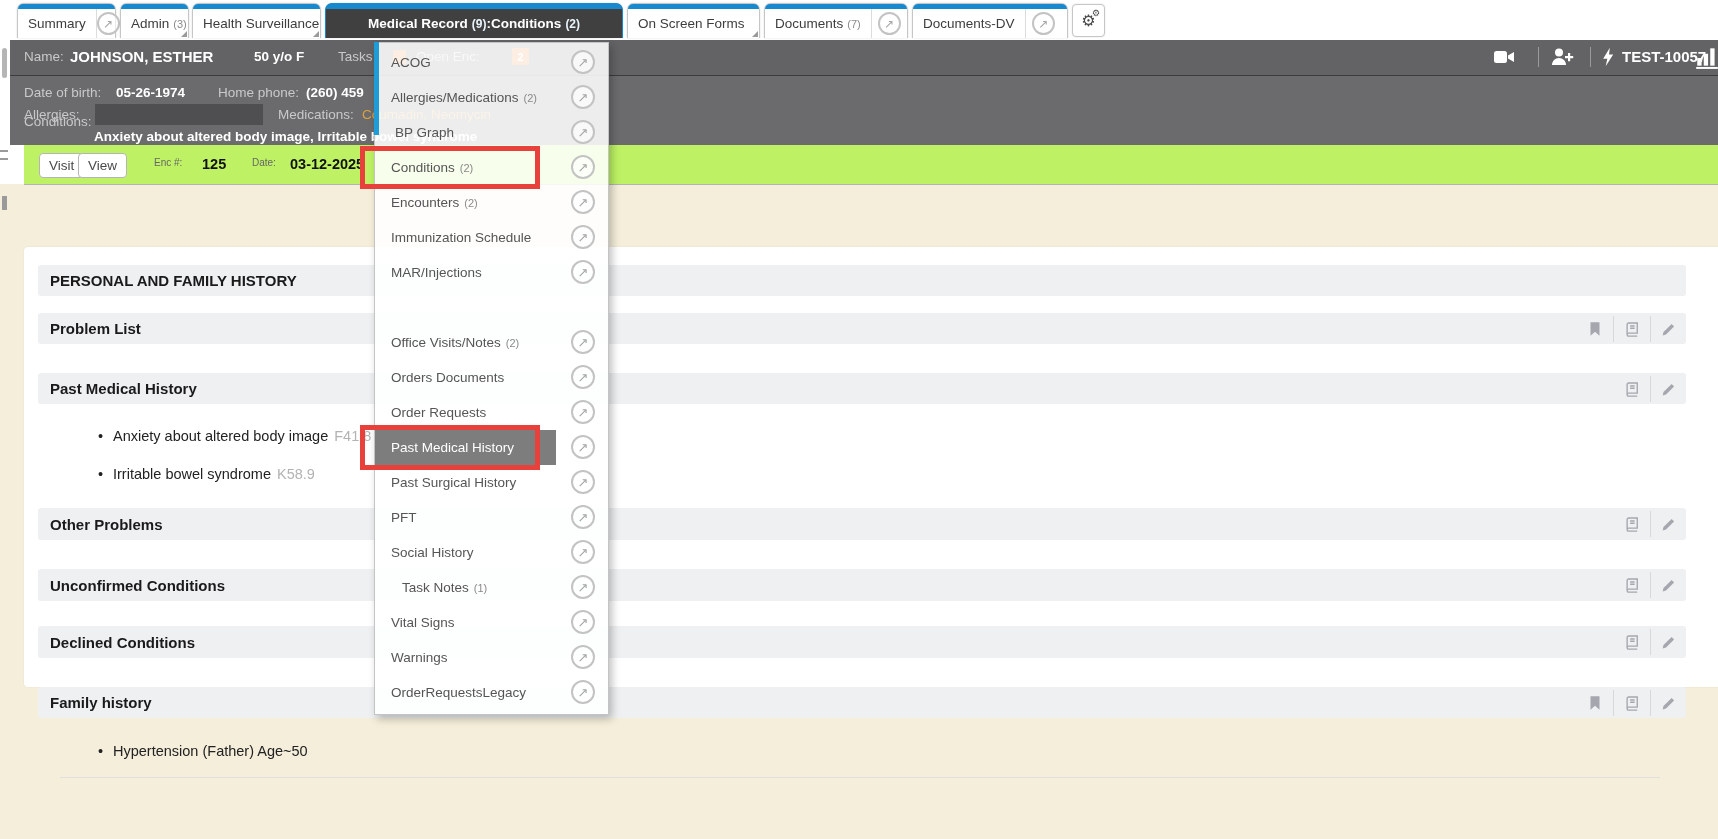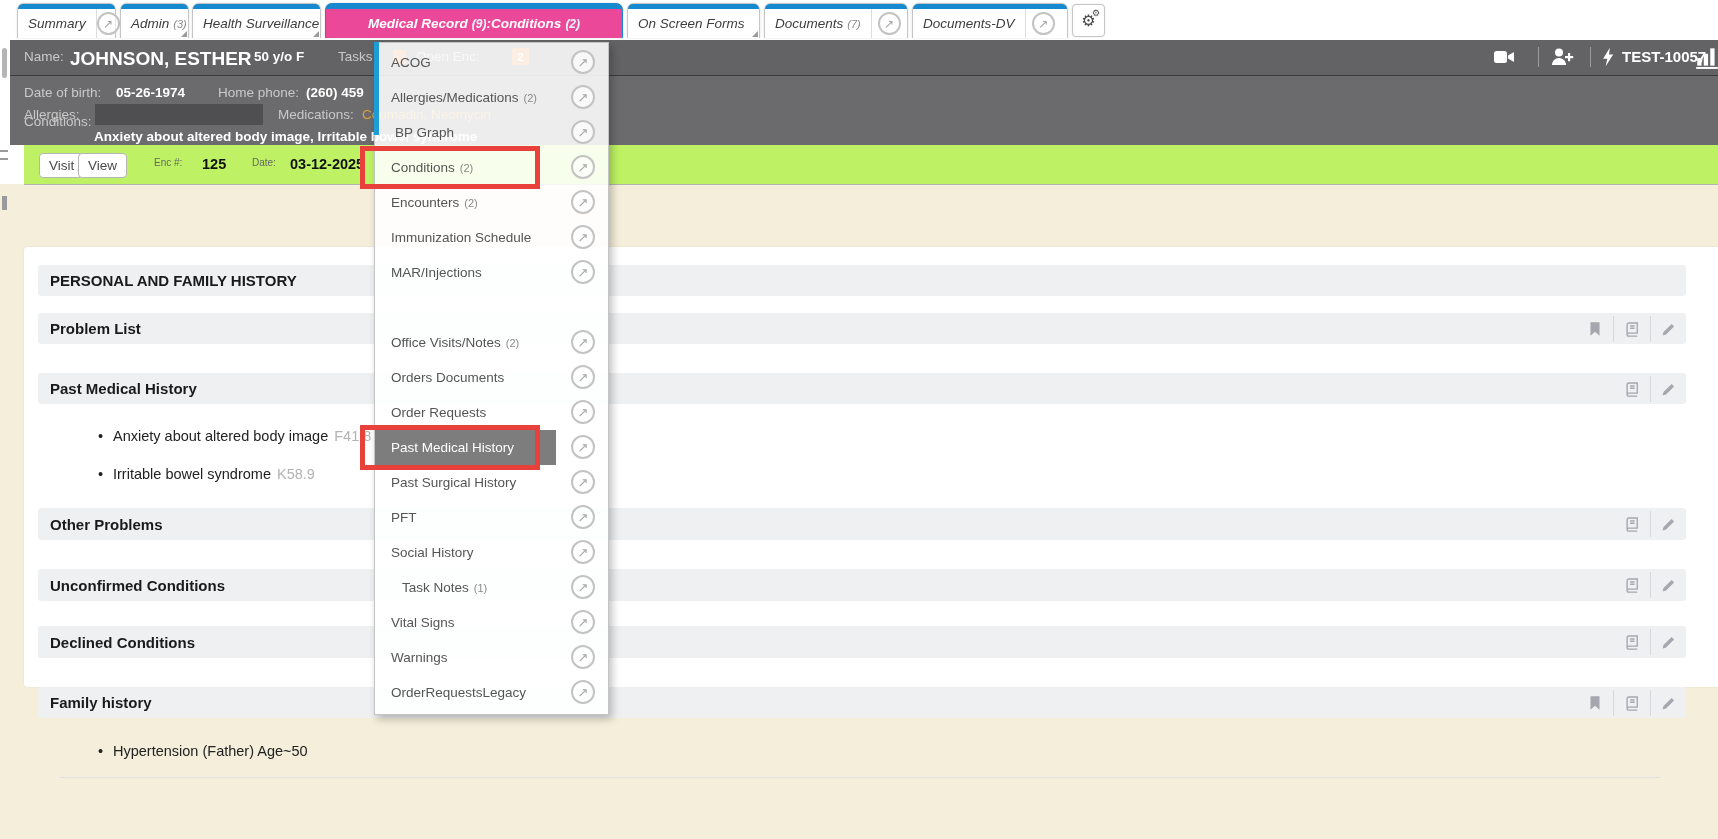"Summary" .tab { font-style: italic -> none }
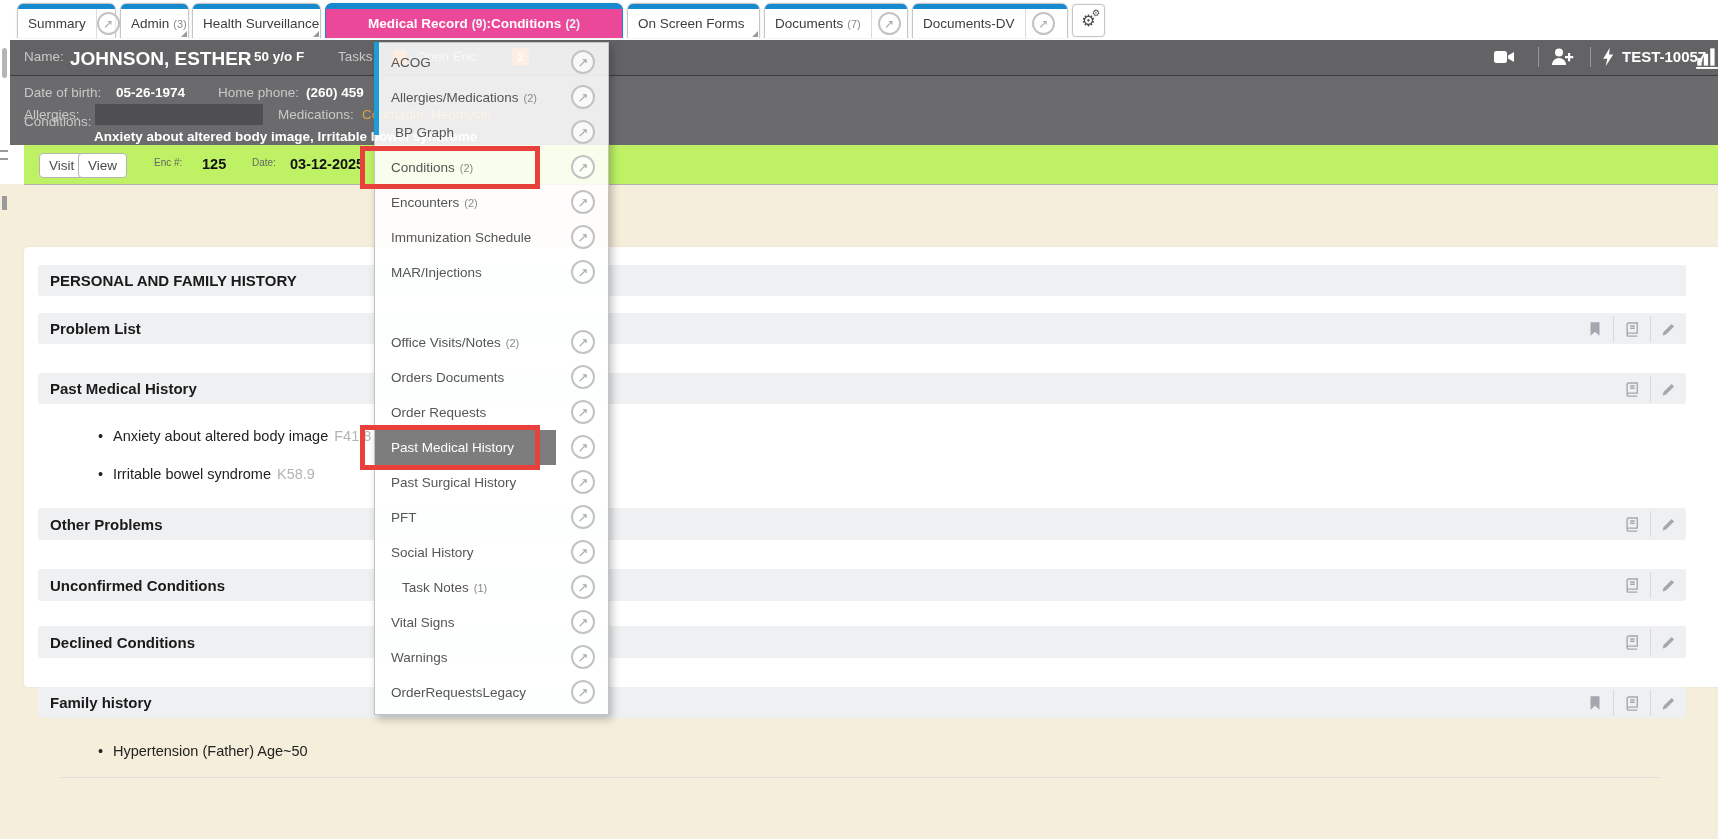"Medical Record" .tab.active { background: #ec4899 -> #404040 }
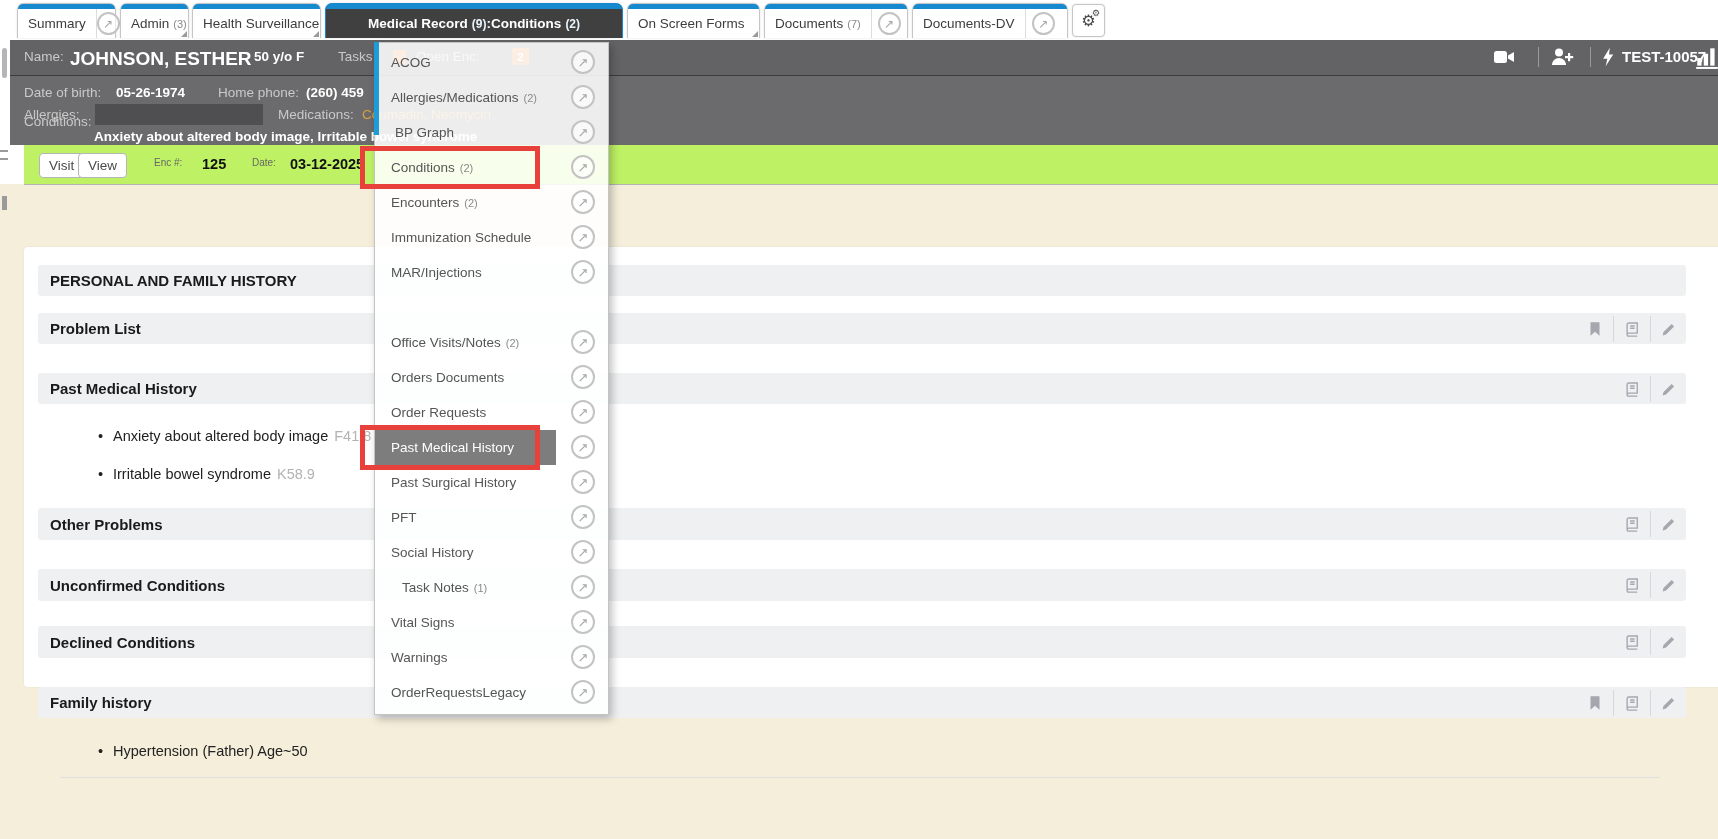"JOHNSON, ESTHER" span.htxt { font-size: 19px -> 15px }
